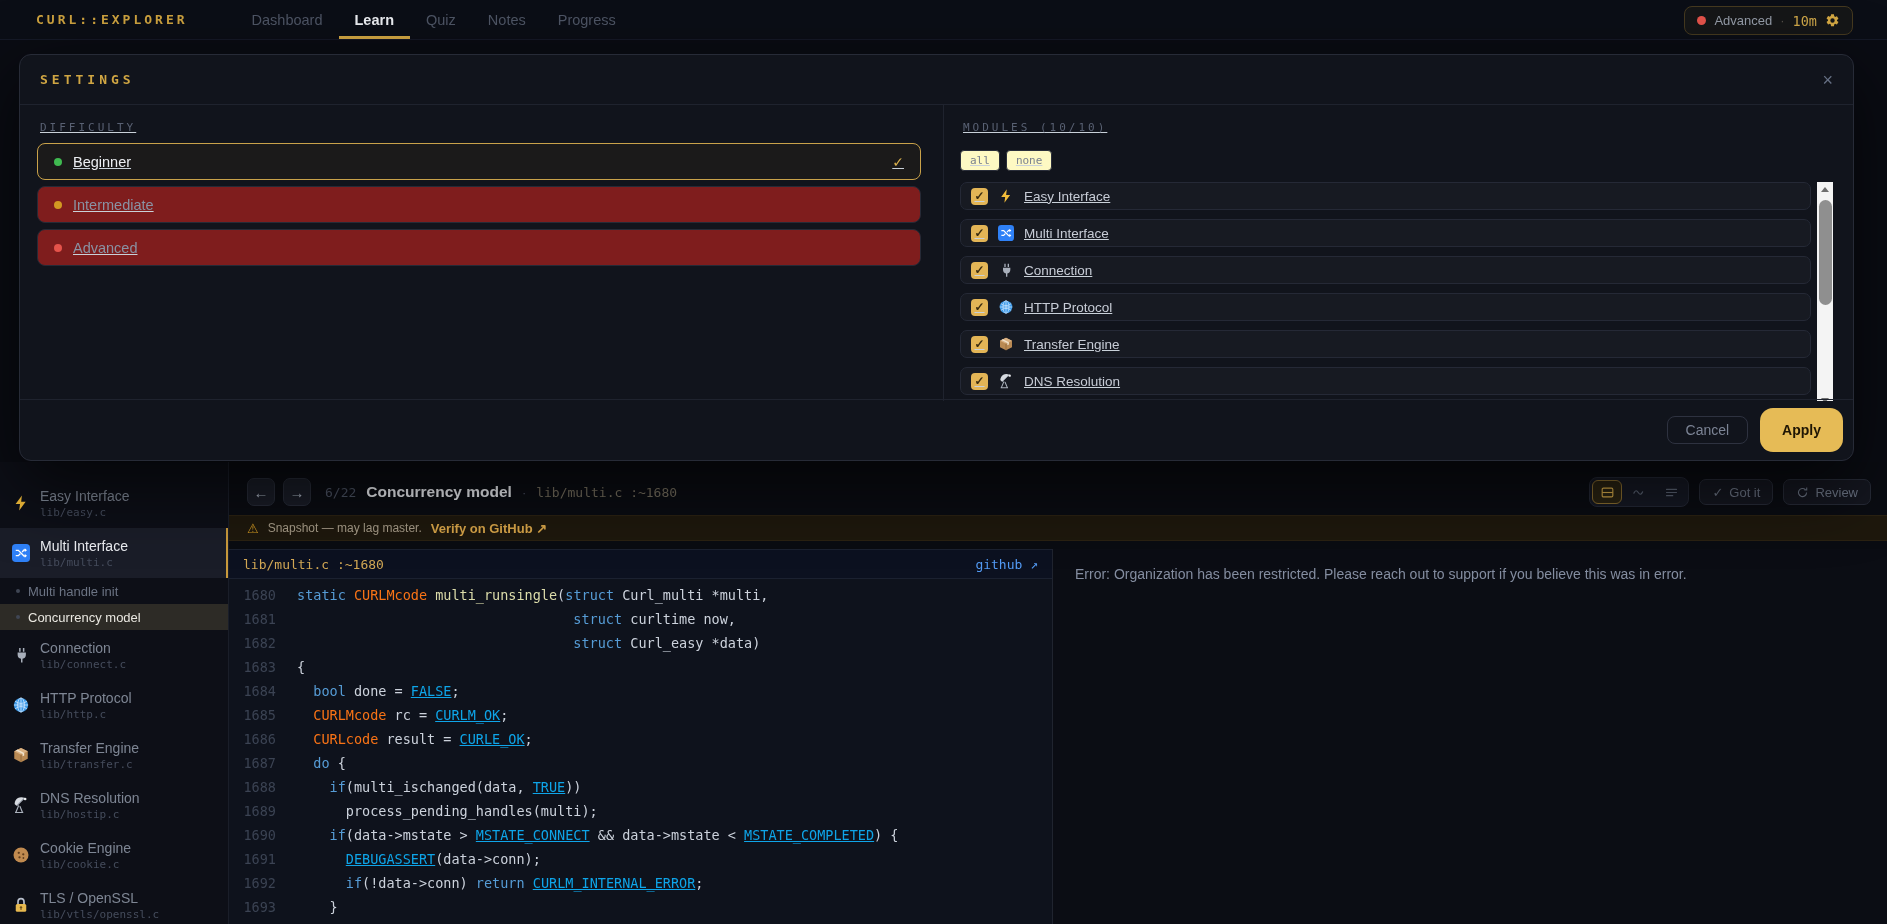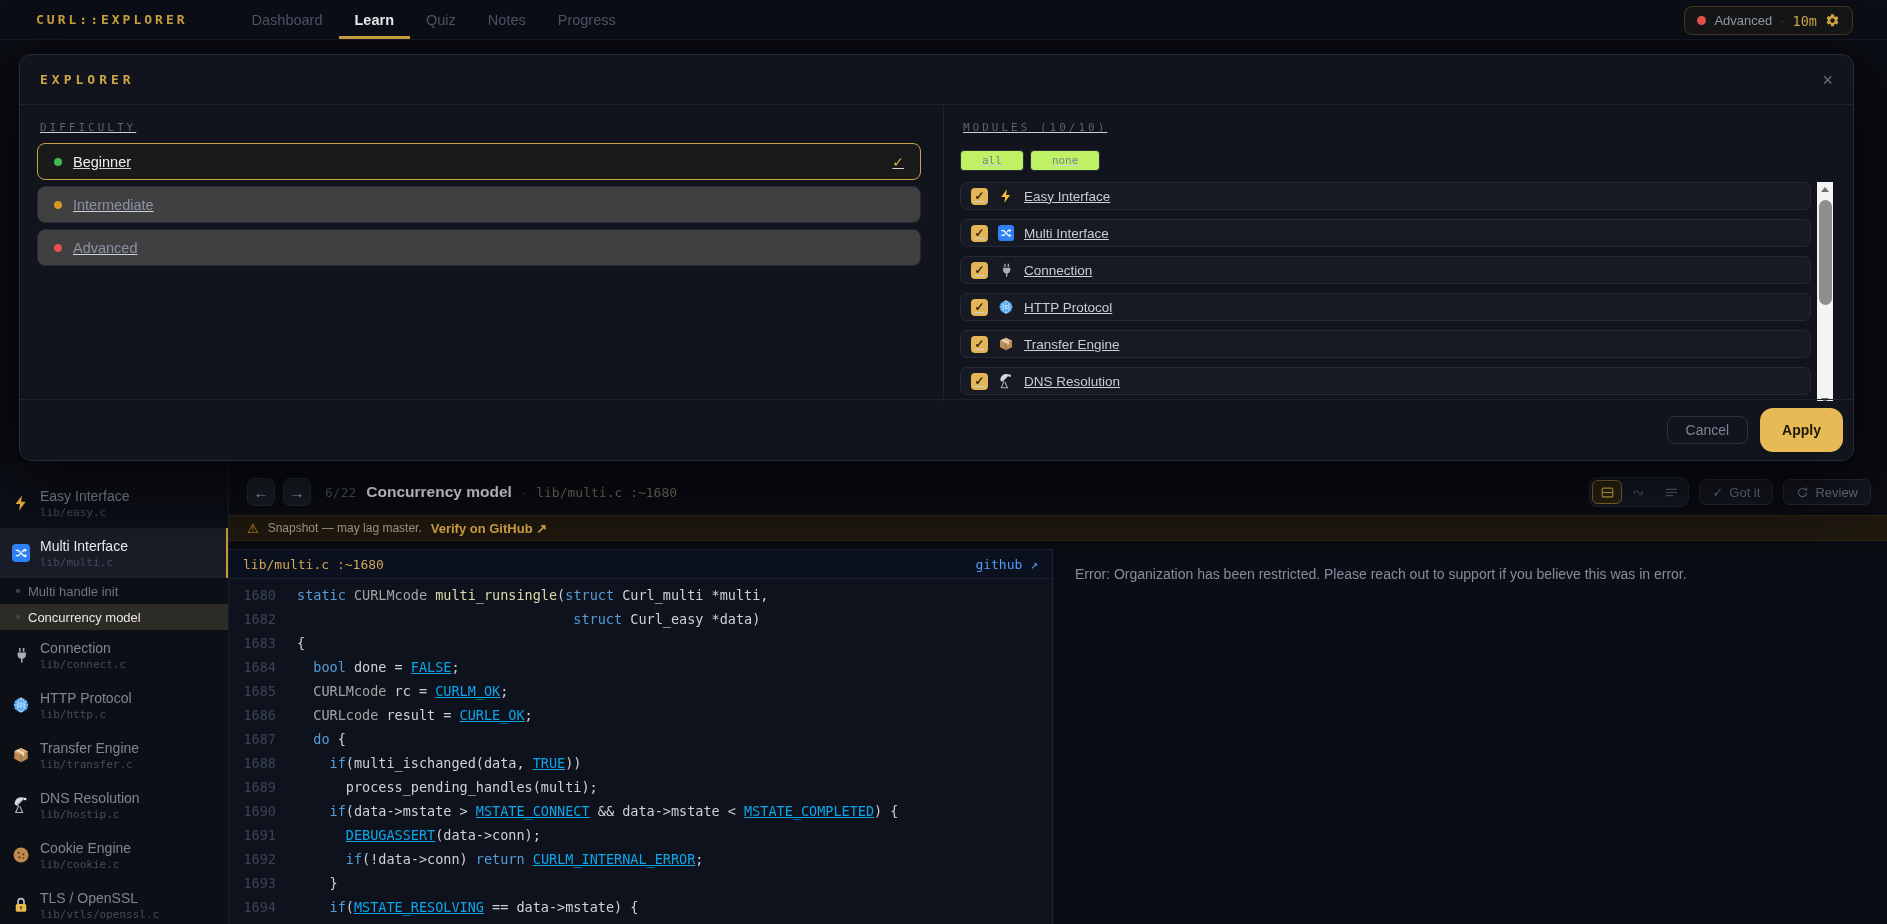"EXPLORER" span.modal-title { text: EXPLORER -> SETTINGS }
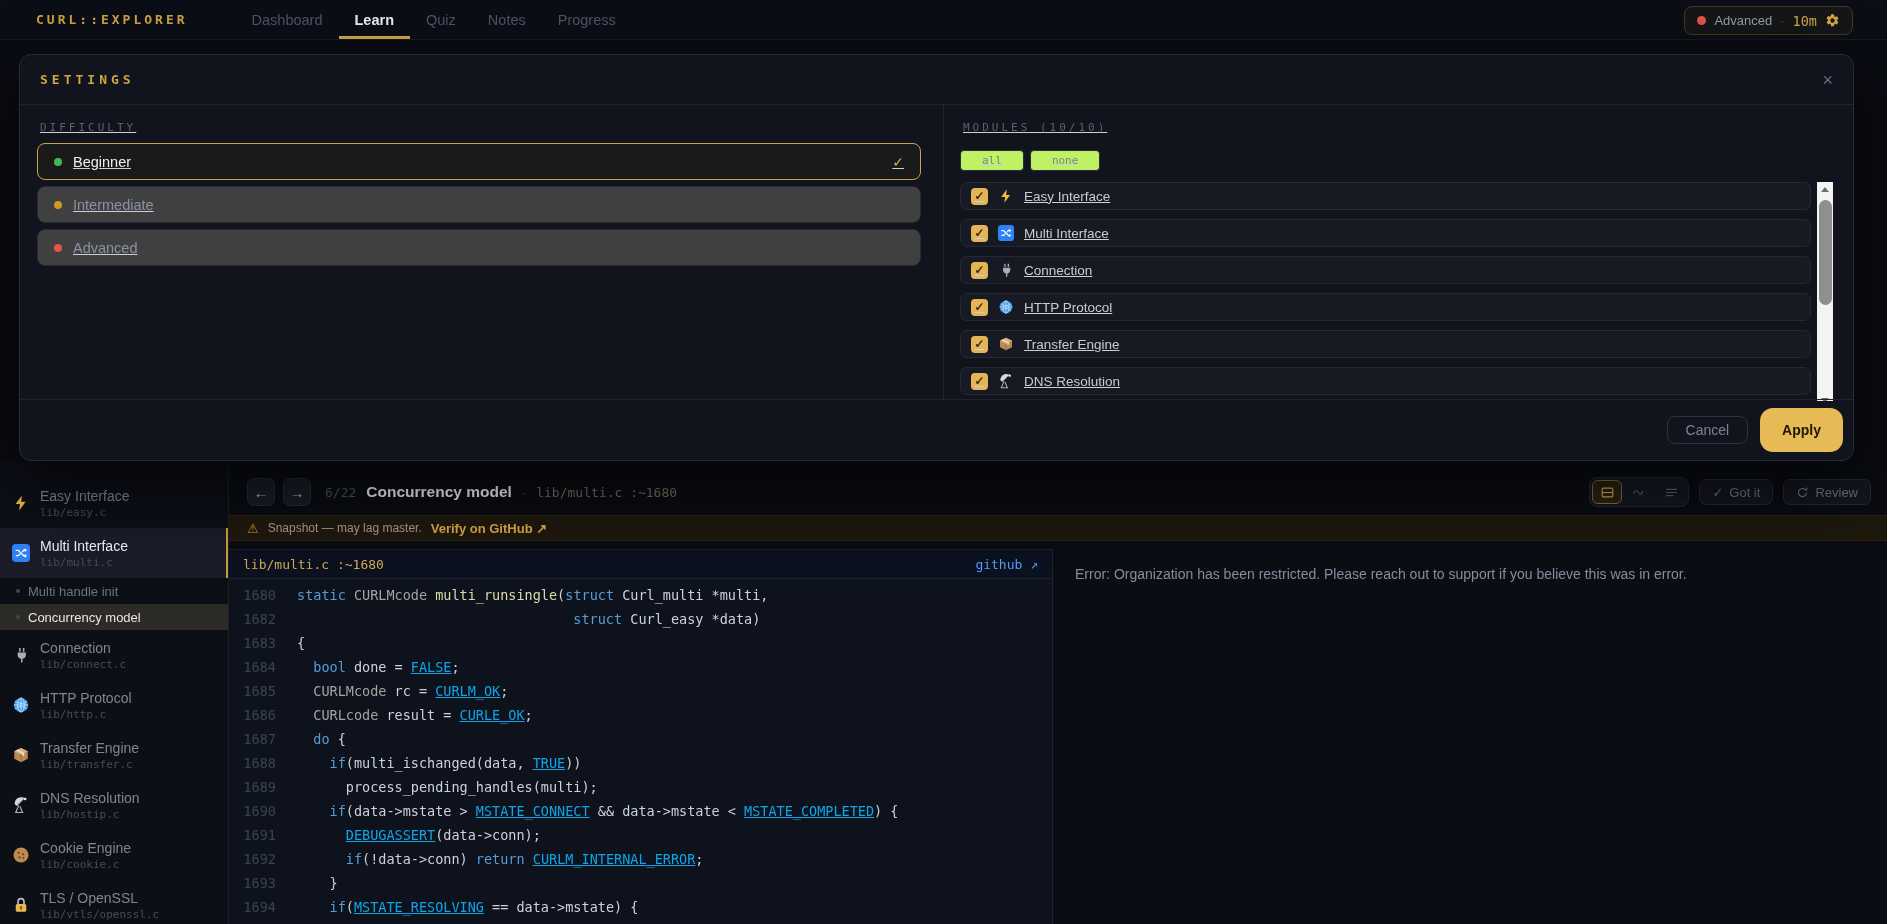"all" .mini-btn { background: #bef264 -> #fef9c3; padding: 3px 21px -> 3px 9px }
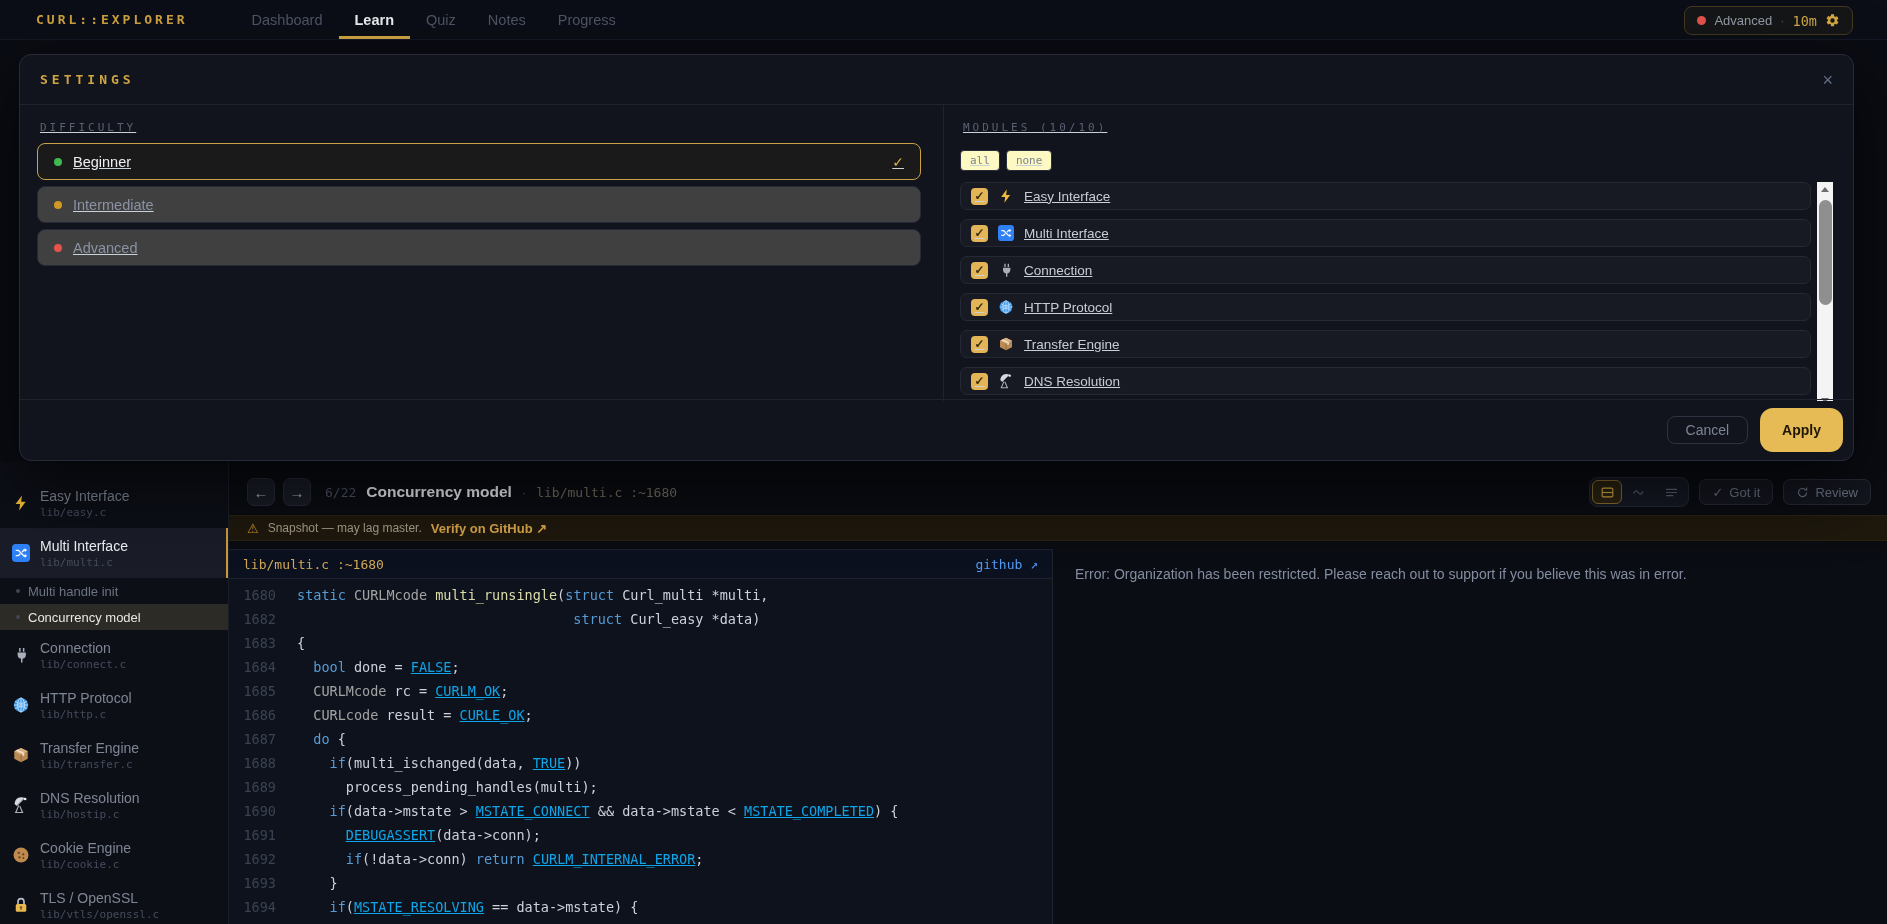"Intermediate" .diff-row { background: #404040 -> #7f1d1d }
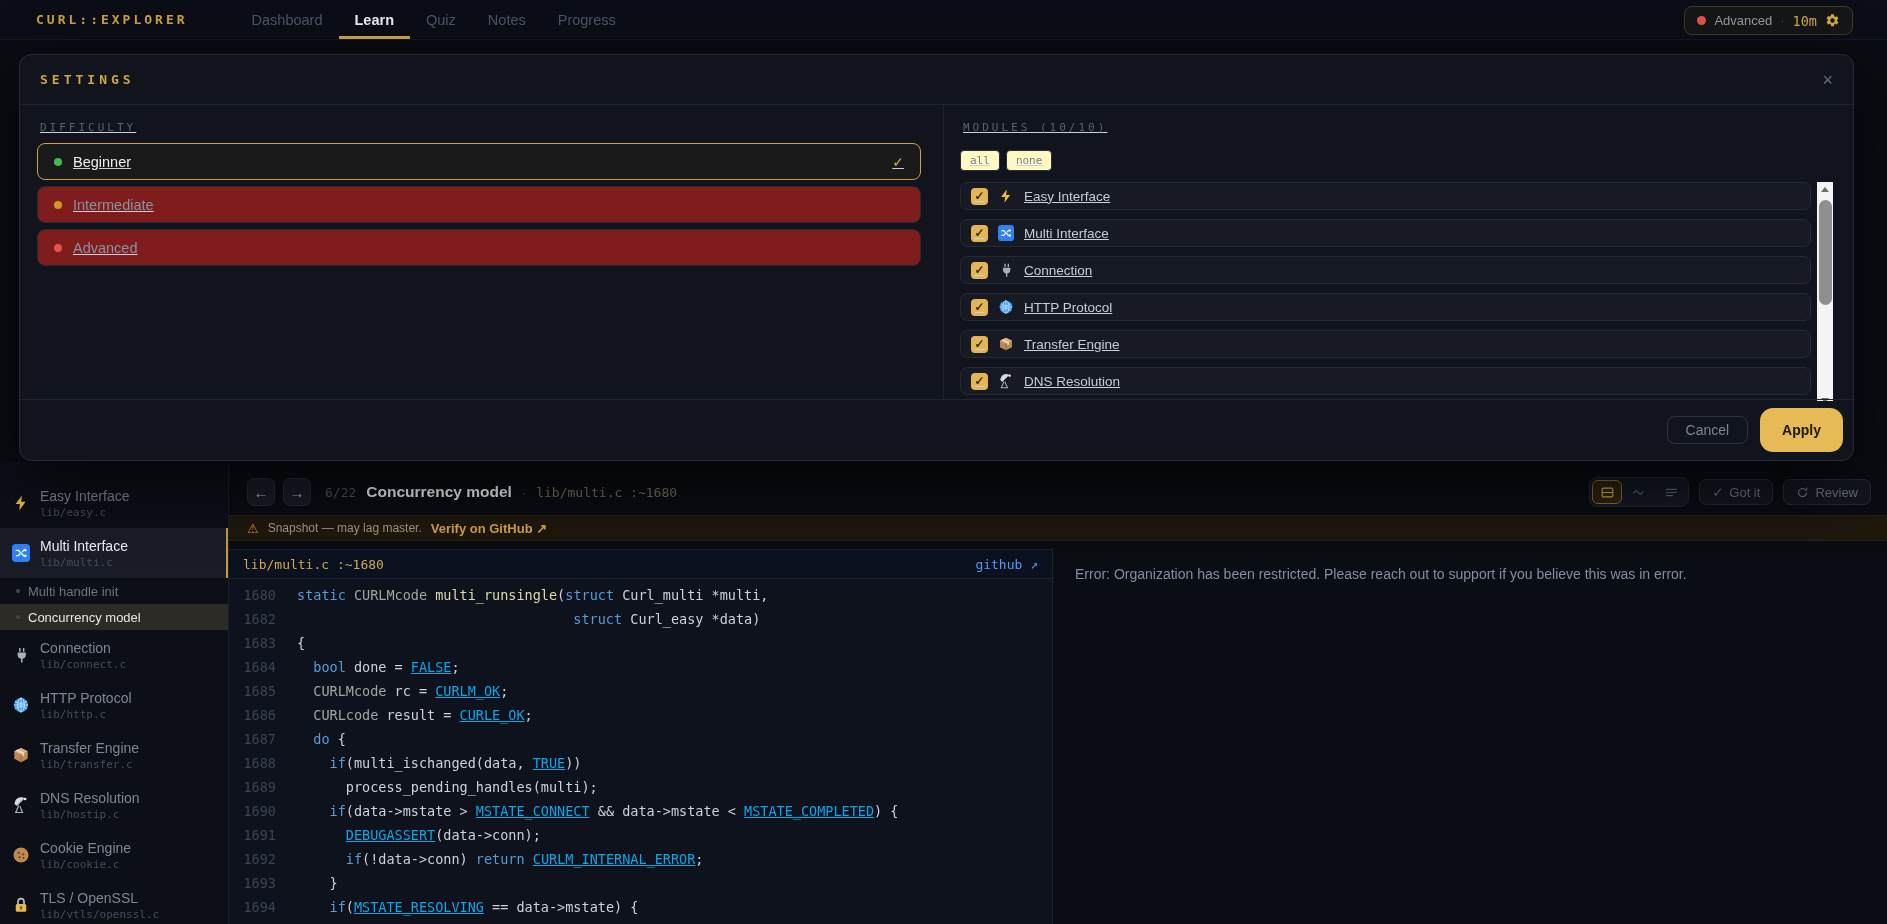"CURLMcode" .tok-type { color: #a3a3a3 -> #f97316 }
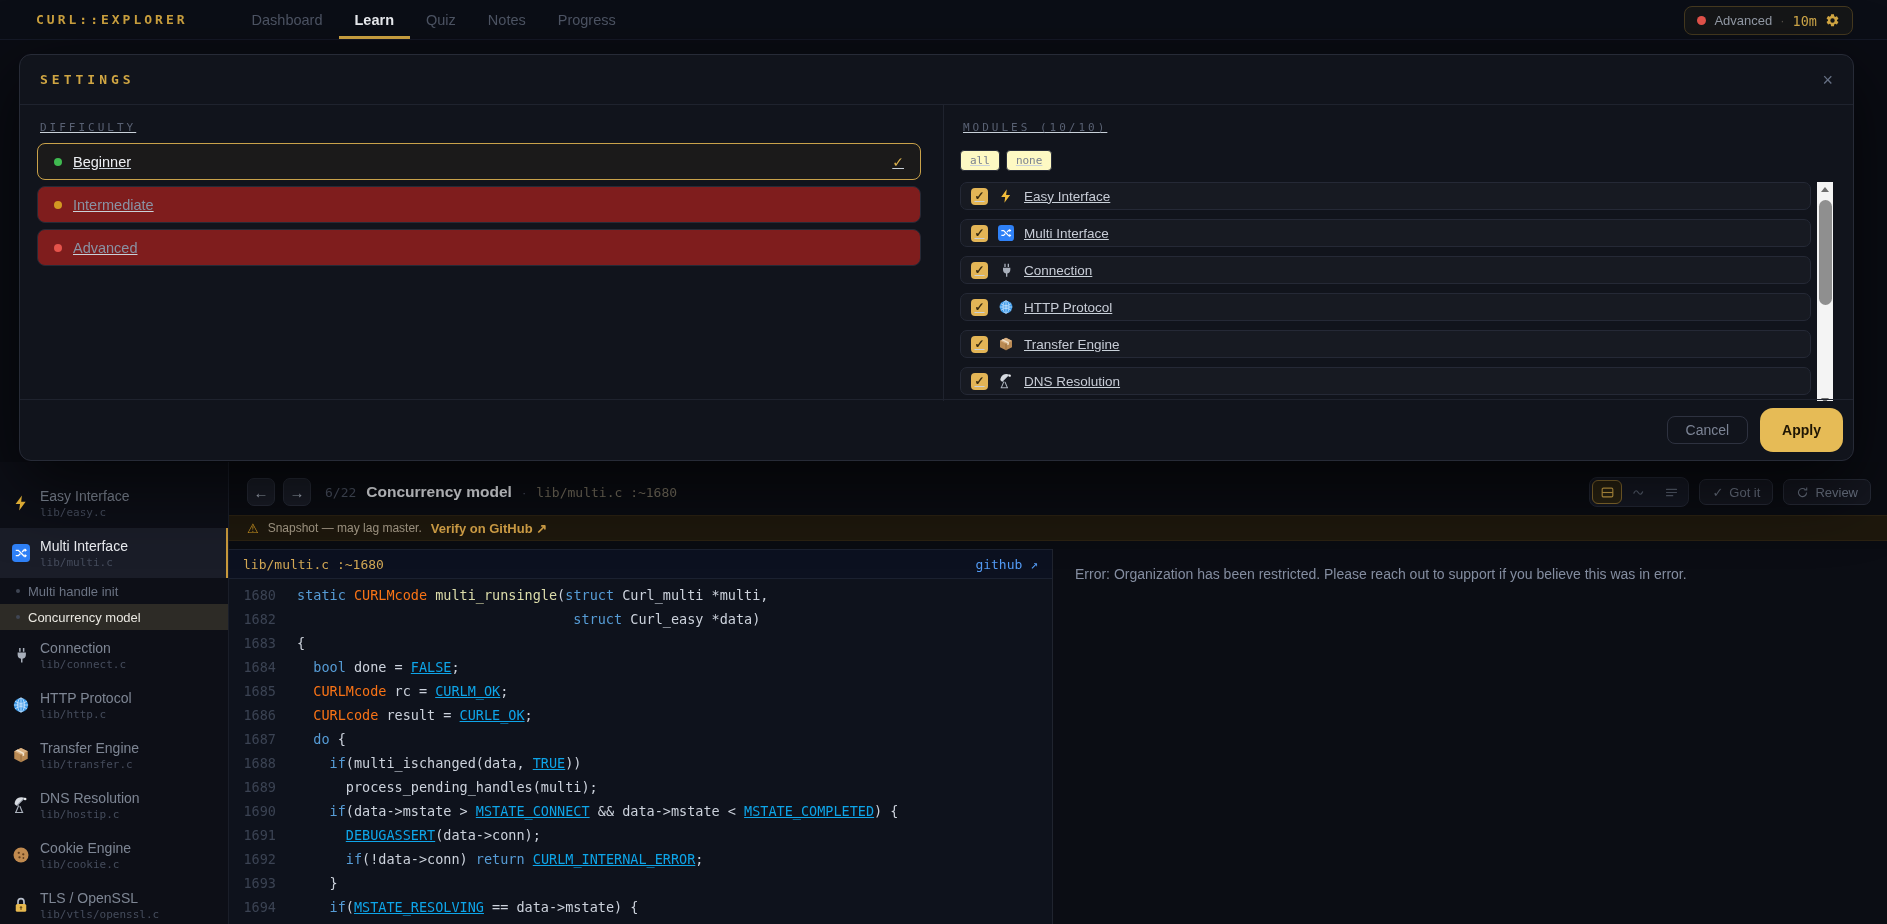"1681" div.code-line { html: none -> <div> <span>1681</span> <span><span> </span><span>struct </span><span>curltime now,</span></span> </div> }
